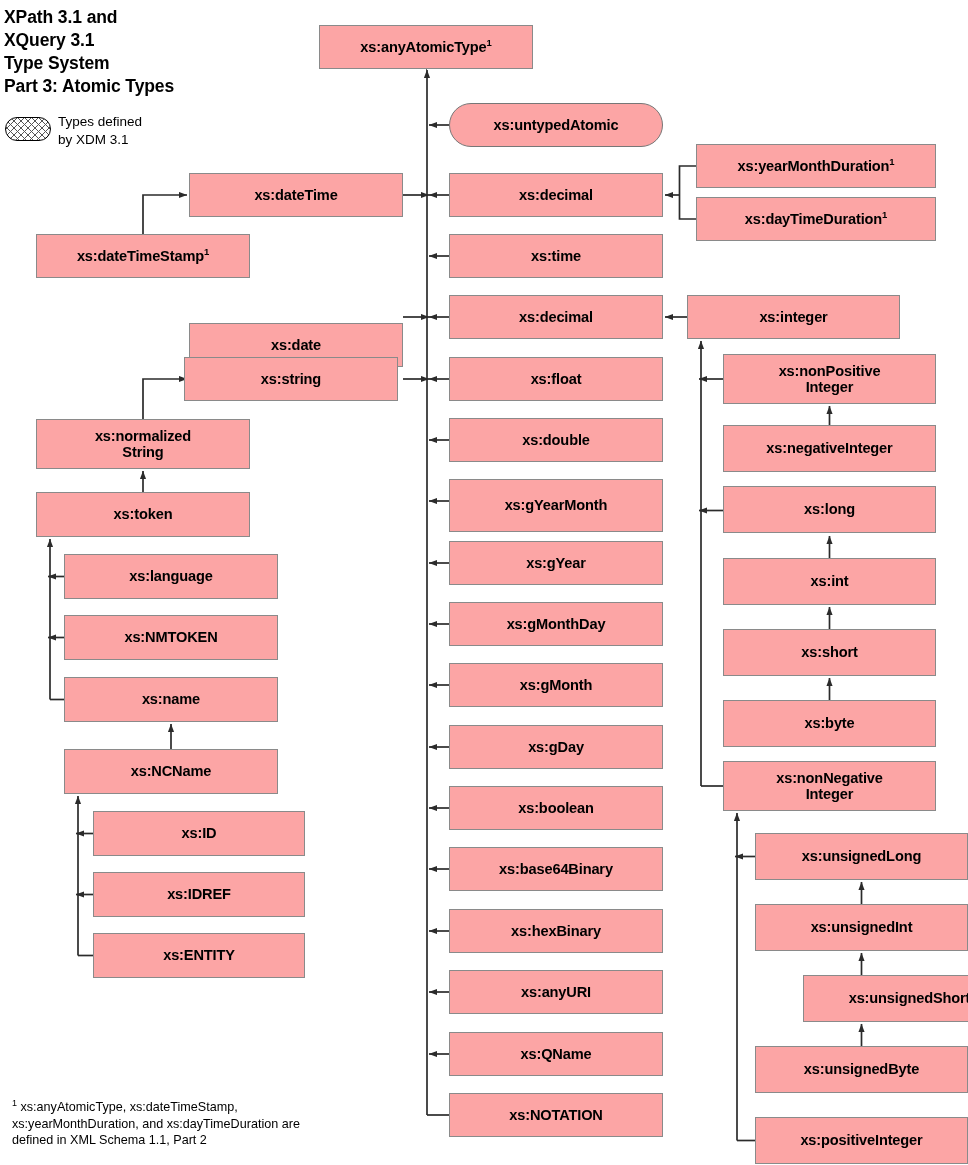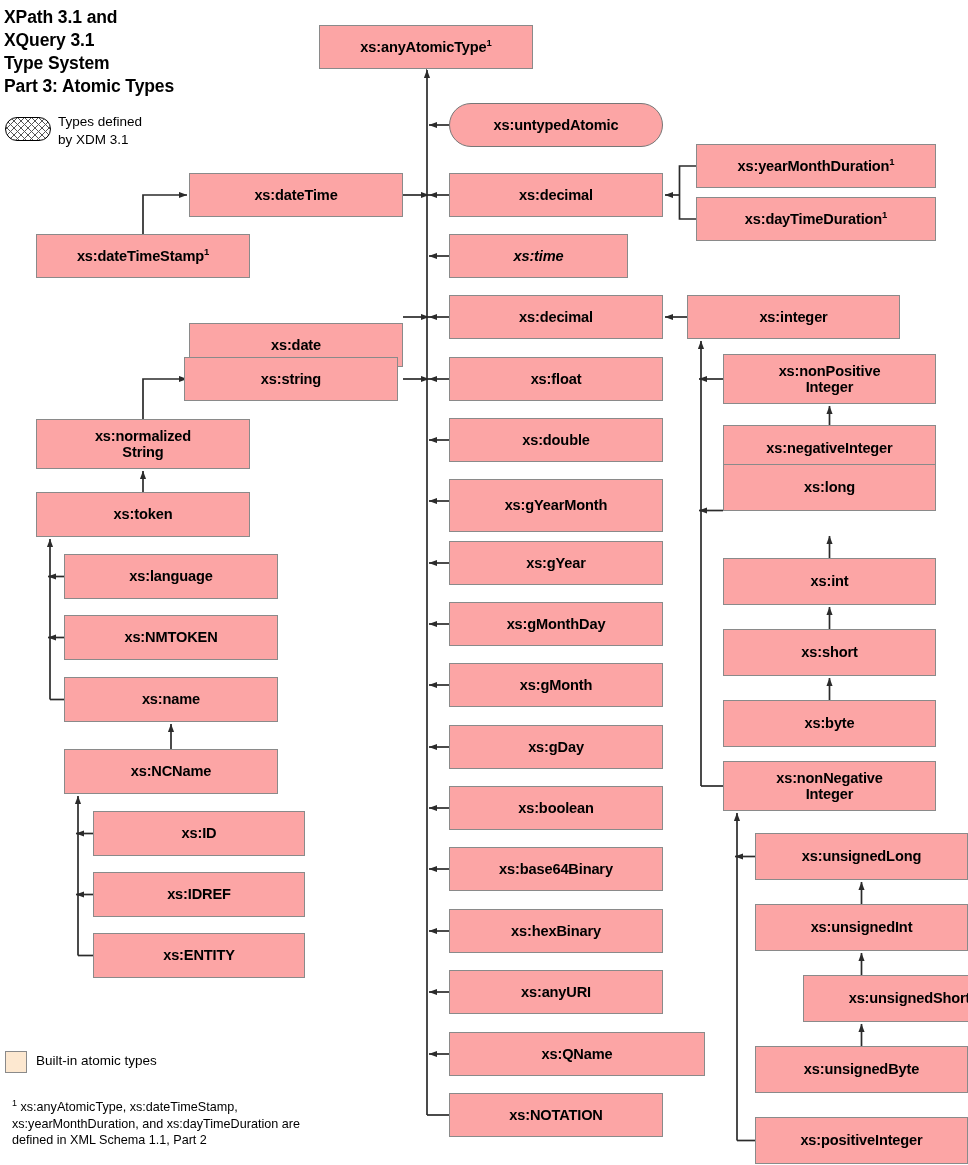"xs:time" div.node { font-style: italic -> none; width: 179px -> 214px }
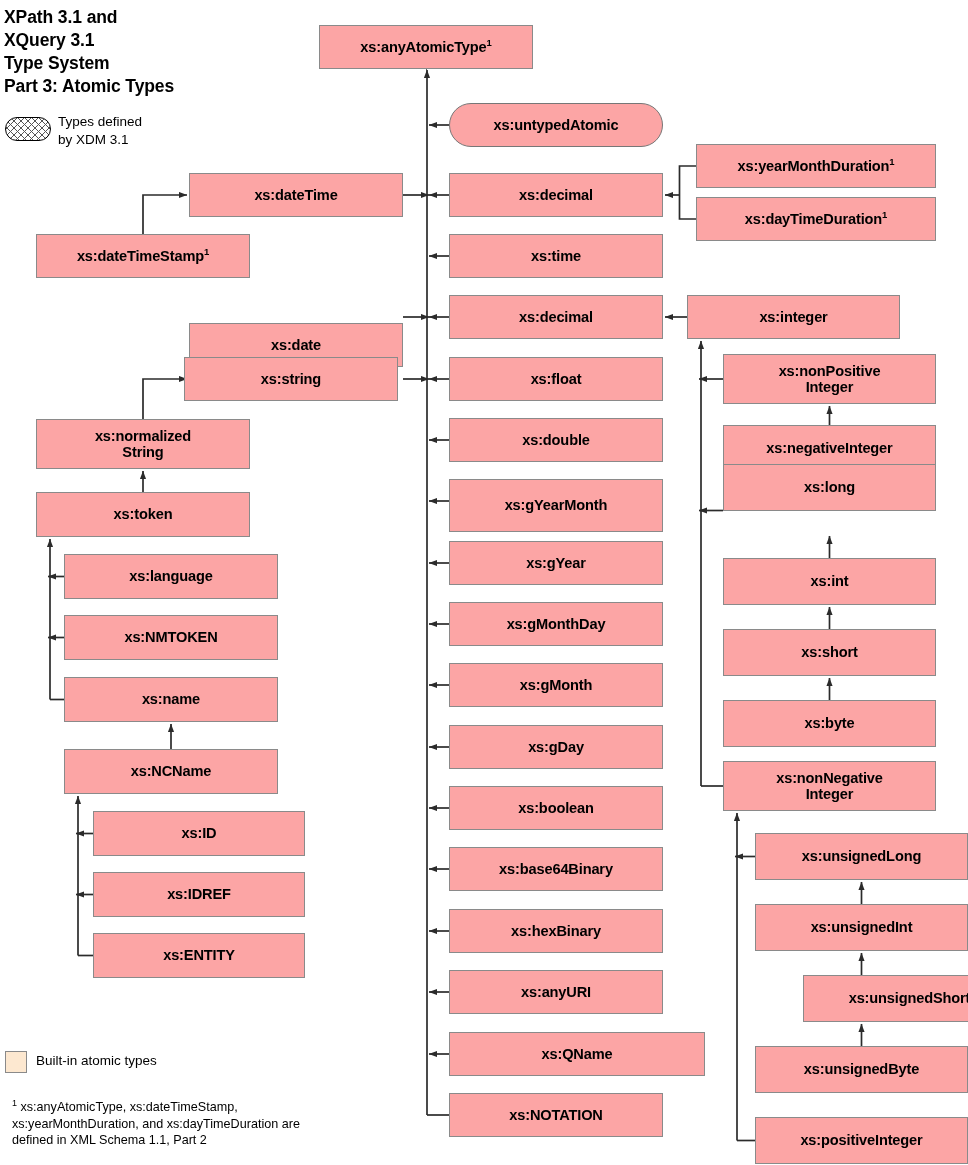"xs:long" div.node { top: 464px -> 486px }
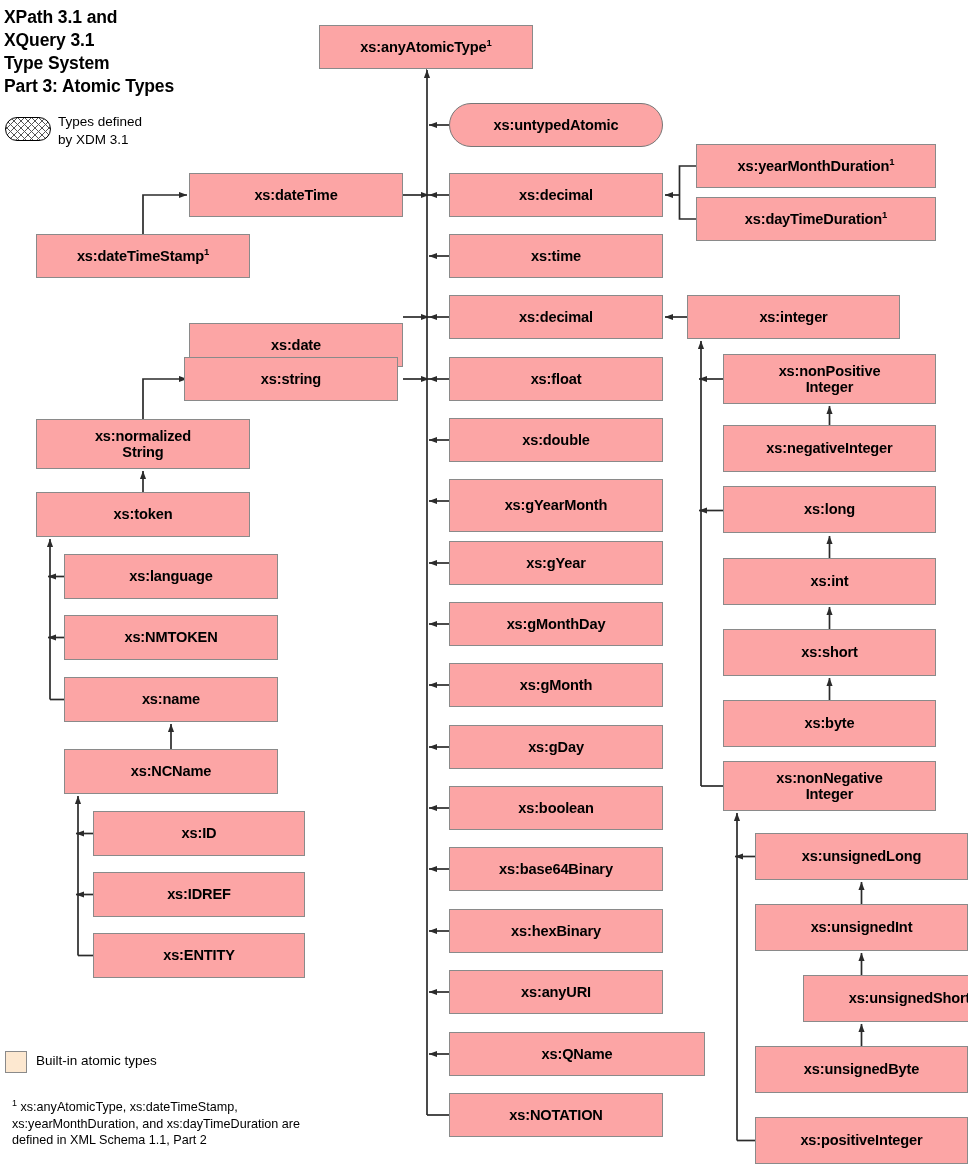"Built-in atomic types" div { html: <div> <div></div> <div>Built-in atomic types</div> </div> -> none }
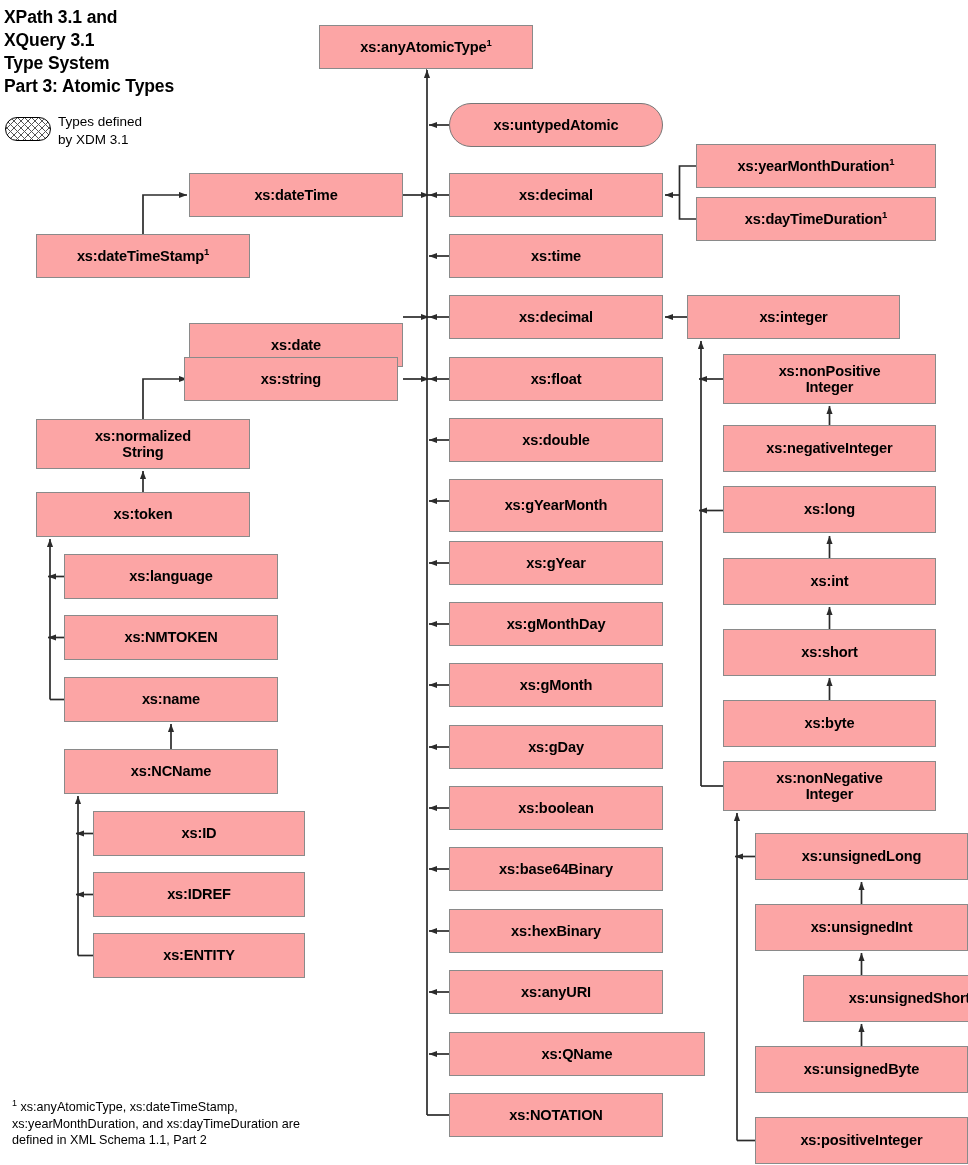"xs:QName" div.node { width: 256px -> 214px }
